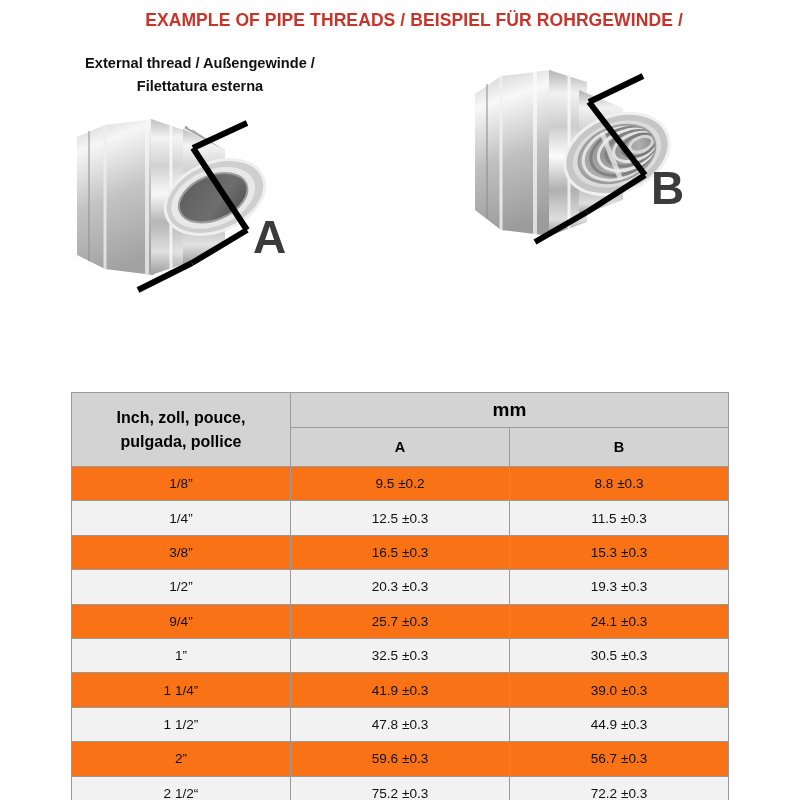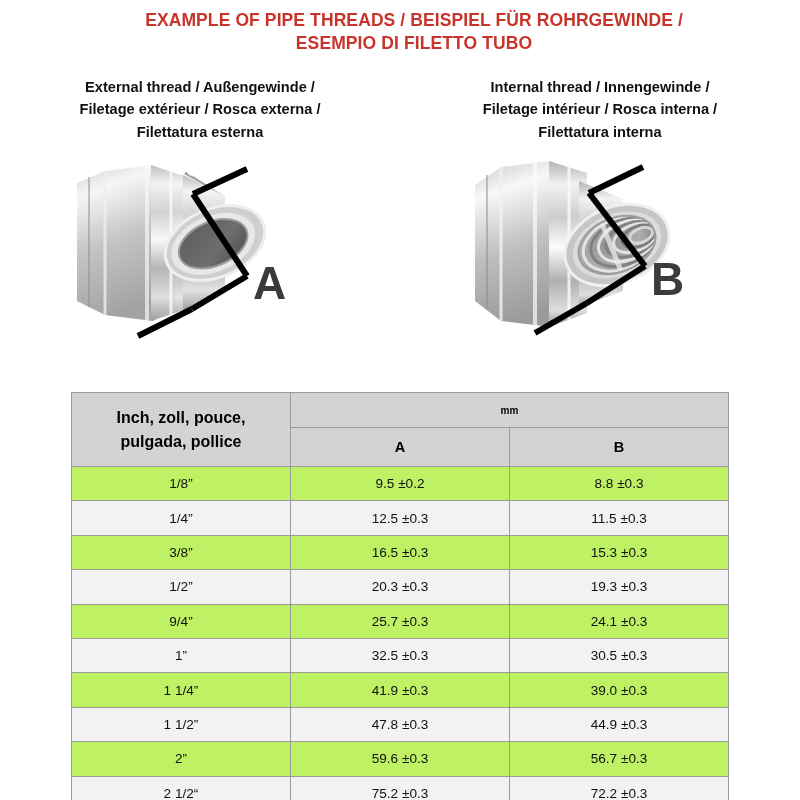"ESEMPIO DI FILETTO TUBO" span.tline { html: <span>ESEMPIO DI FILETTO TUBO</span> -> none }
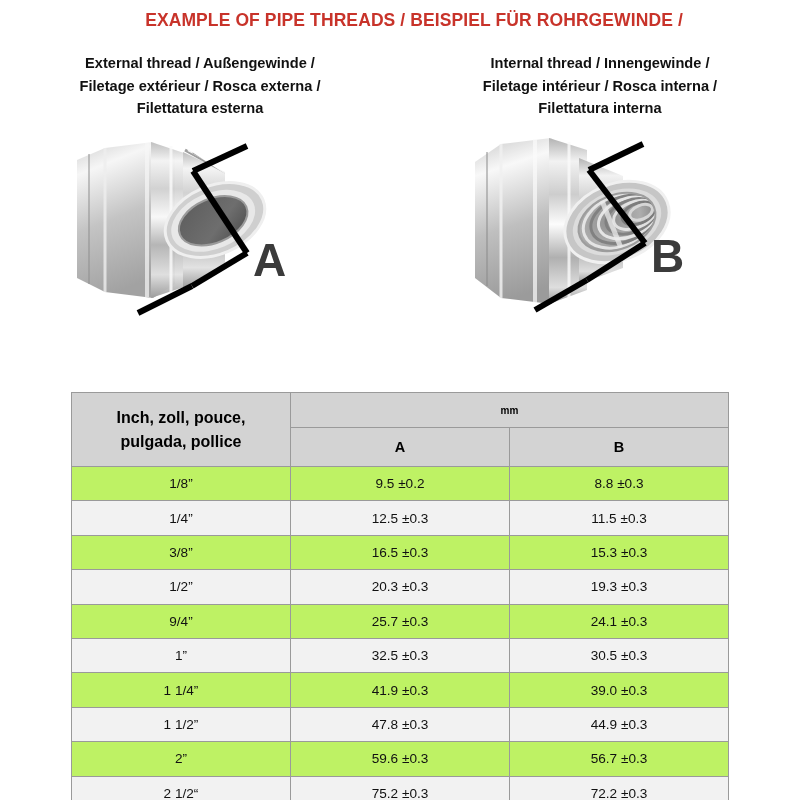"Internal thread / Innengewinde /" div.col-heading { html: <div> <span>Internal thread / Innengewinde /</span> <span>Filetage intérieur / Rosca interna /</span> <span>Filettatura interna</span> </div> -> none }
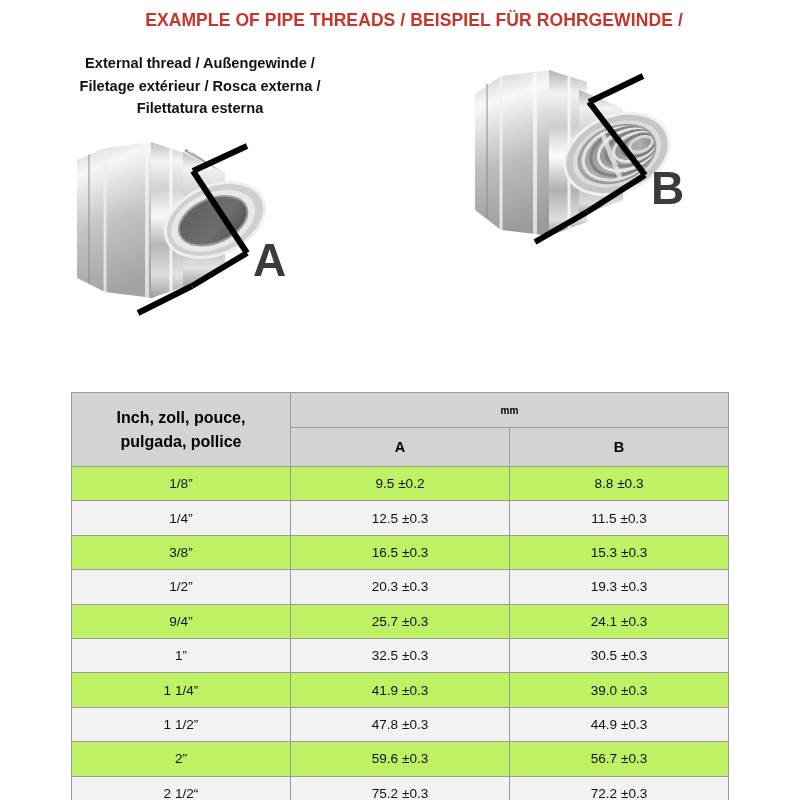"Filetage extérieur / Rosca externa" span.hline { html: <span>Filetage extérieur / Rosca externa /</span> -> none }
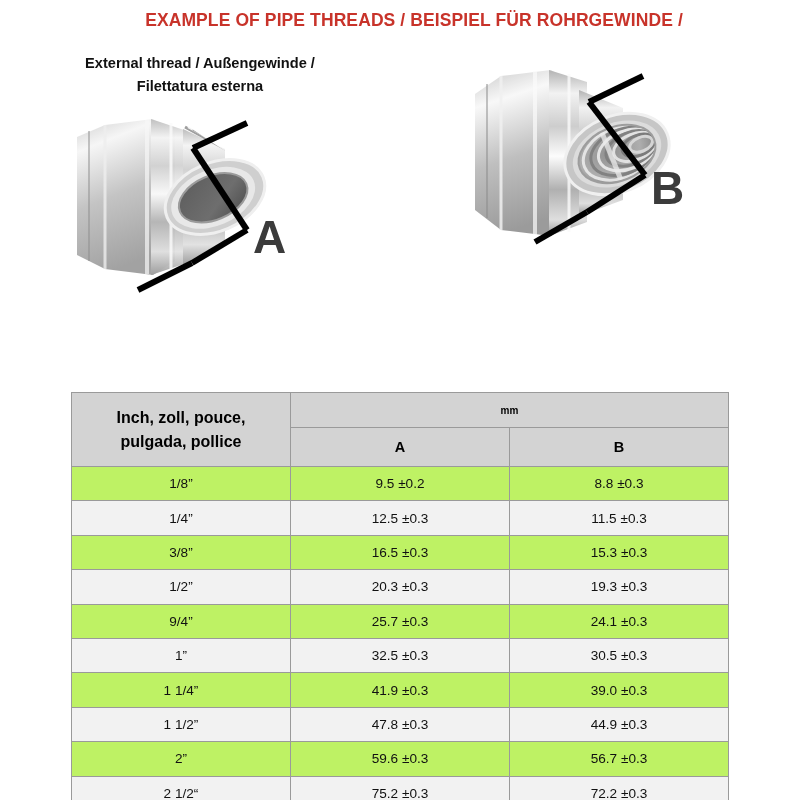"mm" .th-mm { font-size: 10px -> 19px }
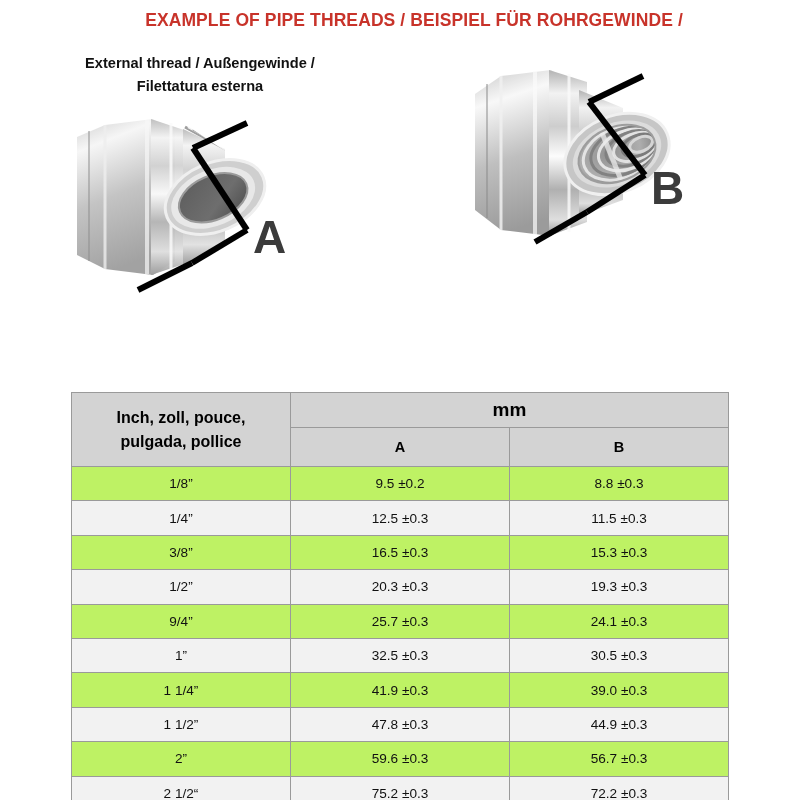"1/8”" .spec-table tbody td { background: #bef264 -> #f97316 }
